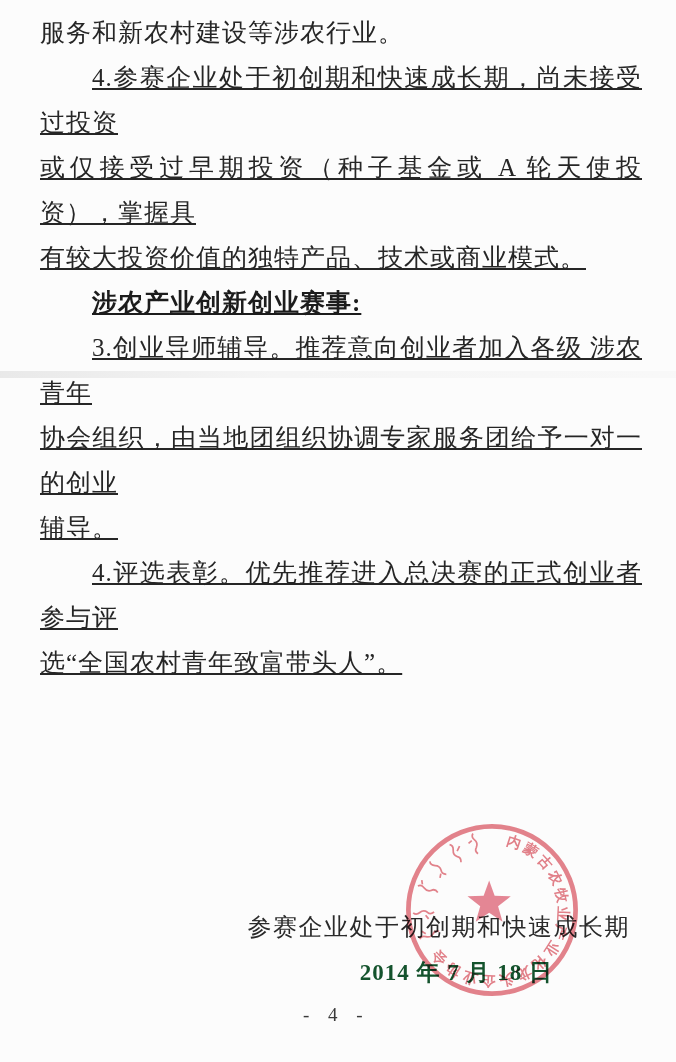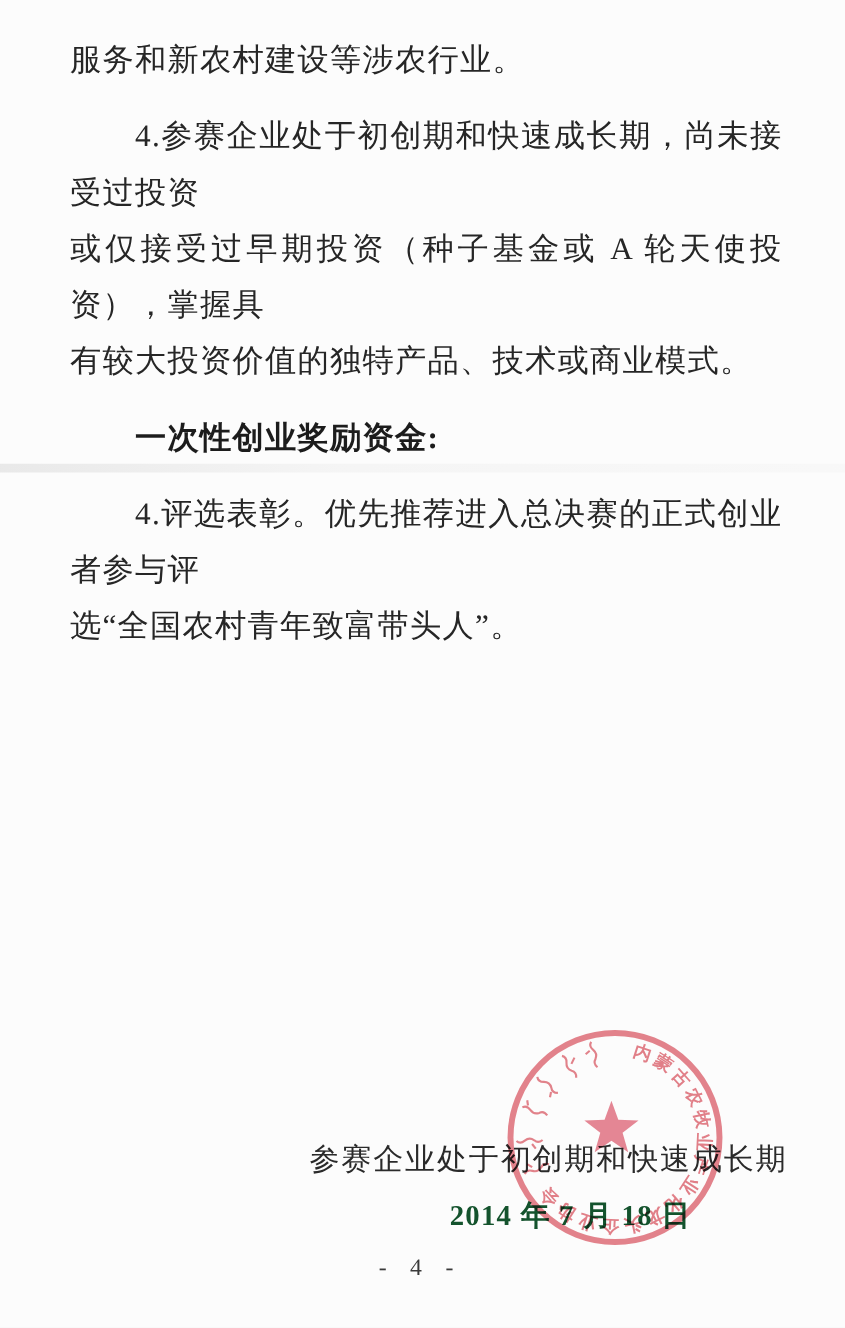"服务和新农村建设等涉农行业。" .content p { margin: 16px -> 0 }
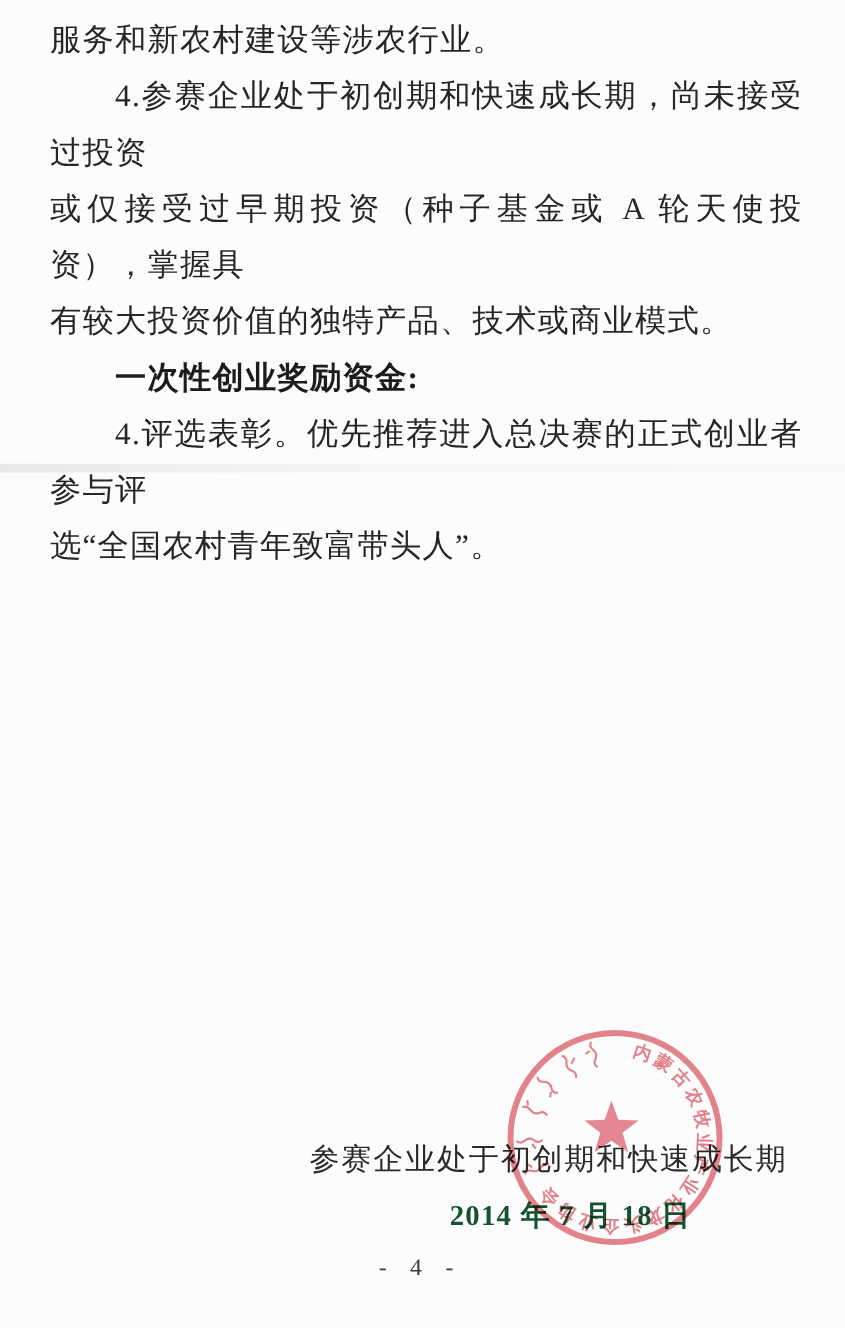"4.参赛企业处于初创期和快速成长期，尚未接受过投资" .indent { text-decoration: none -> underline }
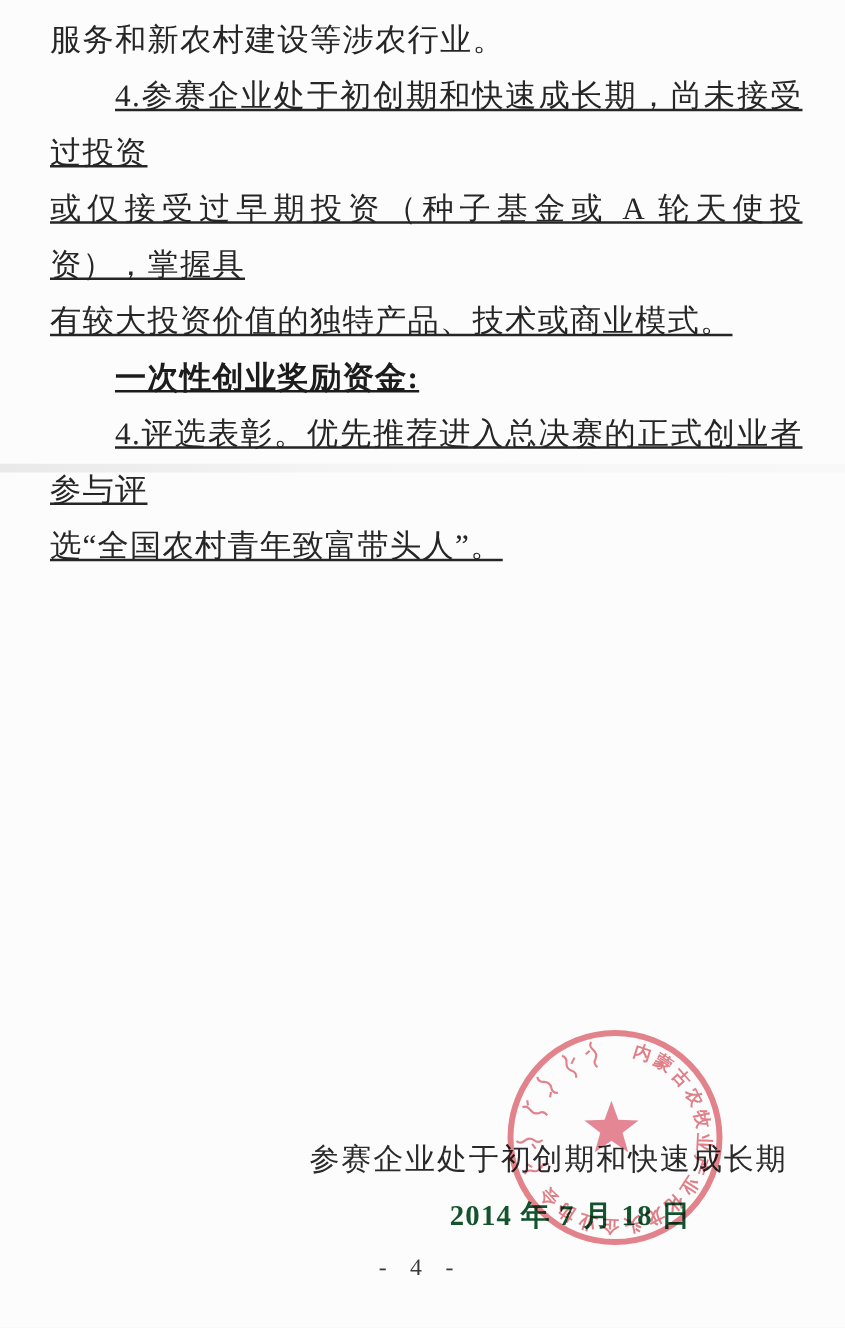"一次性创业奖励资金:" p.indent { text: 一次性创业奖励资金 -> 涉农产业创新创业赛事 }
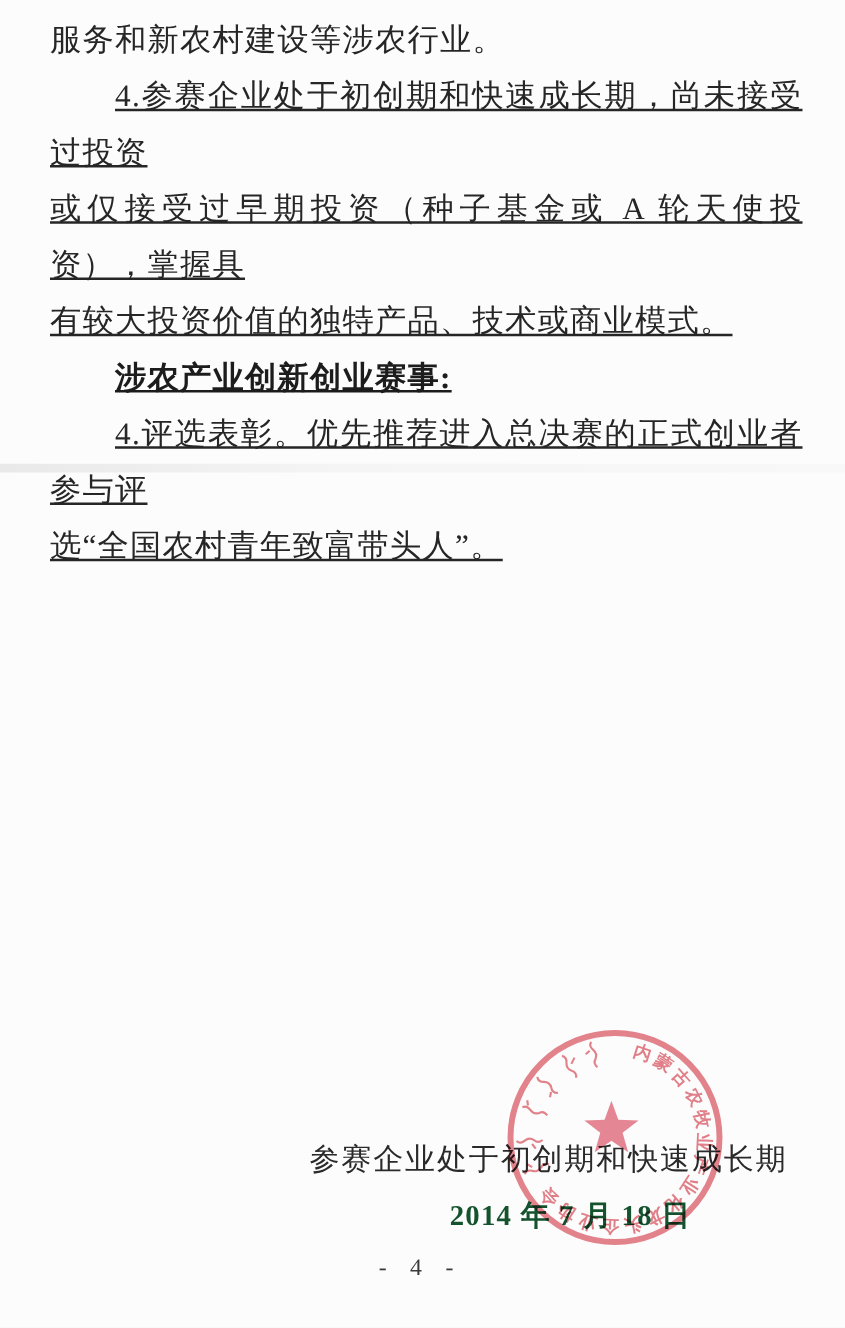"3.创业导师辅导。推荐意向创业者加入各级 涉农青年" p.indent { html: none -> <p>3.创业导师辅导。推荐意向创业者加入各级 涉农青年 协会组织，由当地团组织协调专家服务团给予一对一的创业 辅导。</p> }
